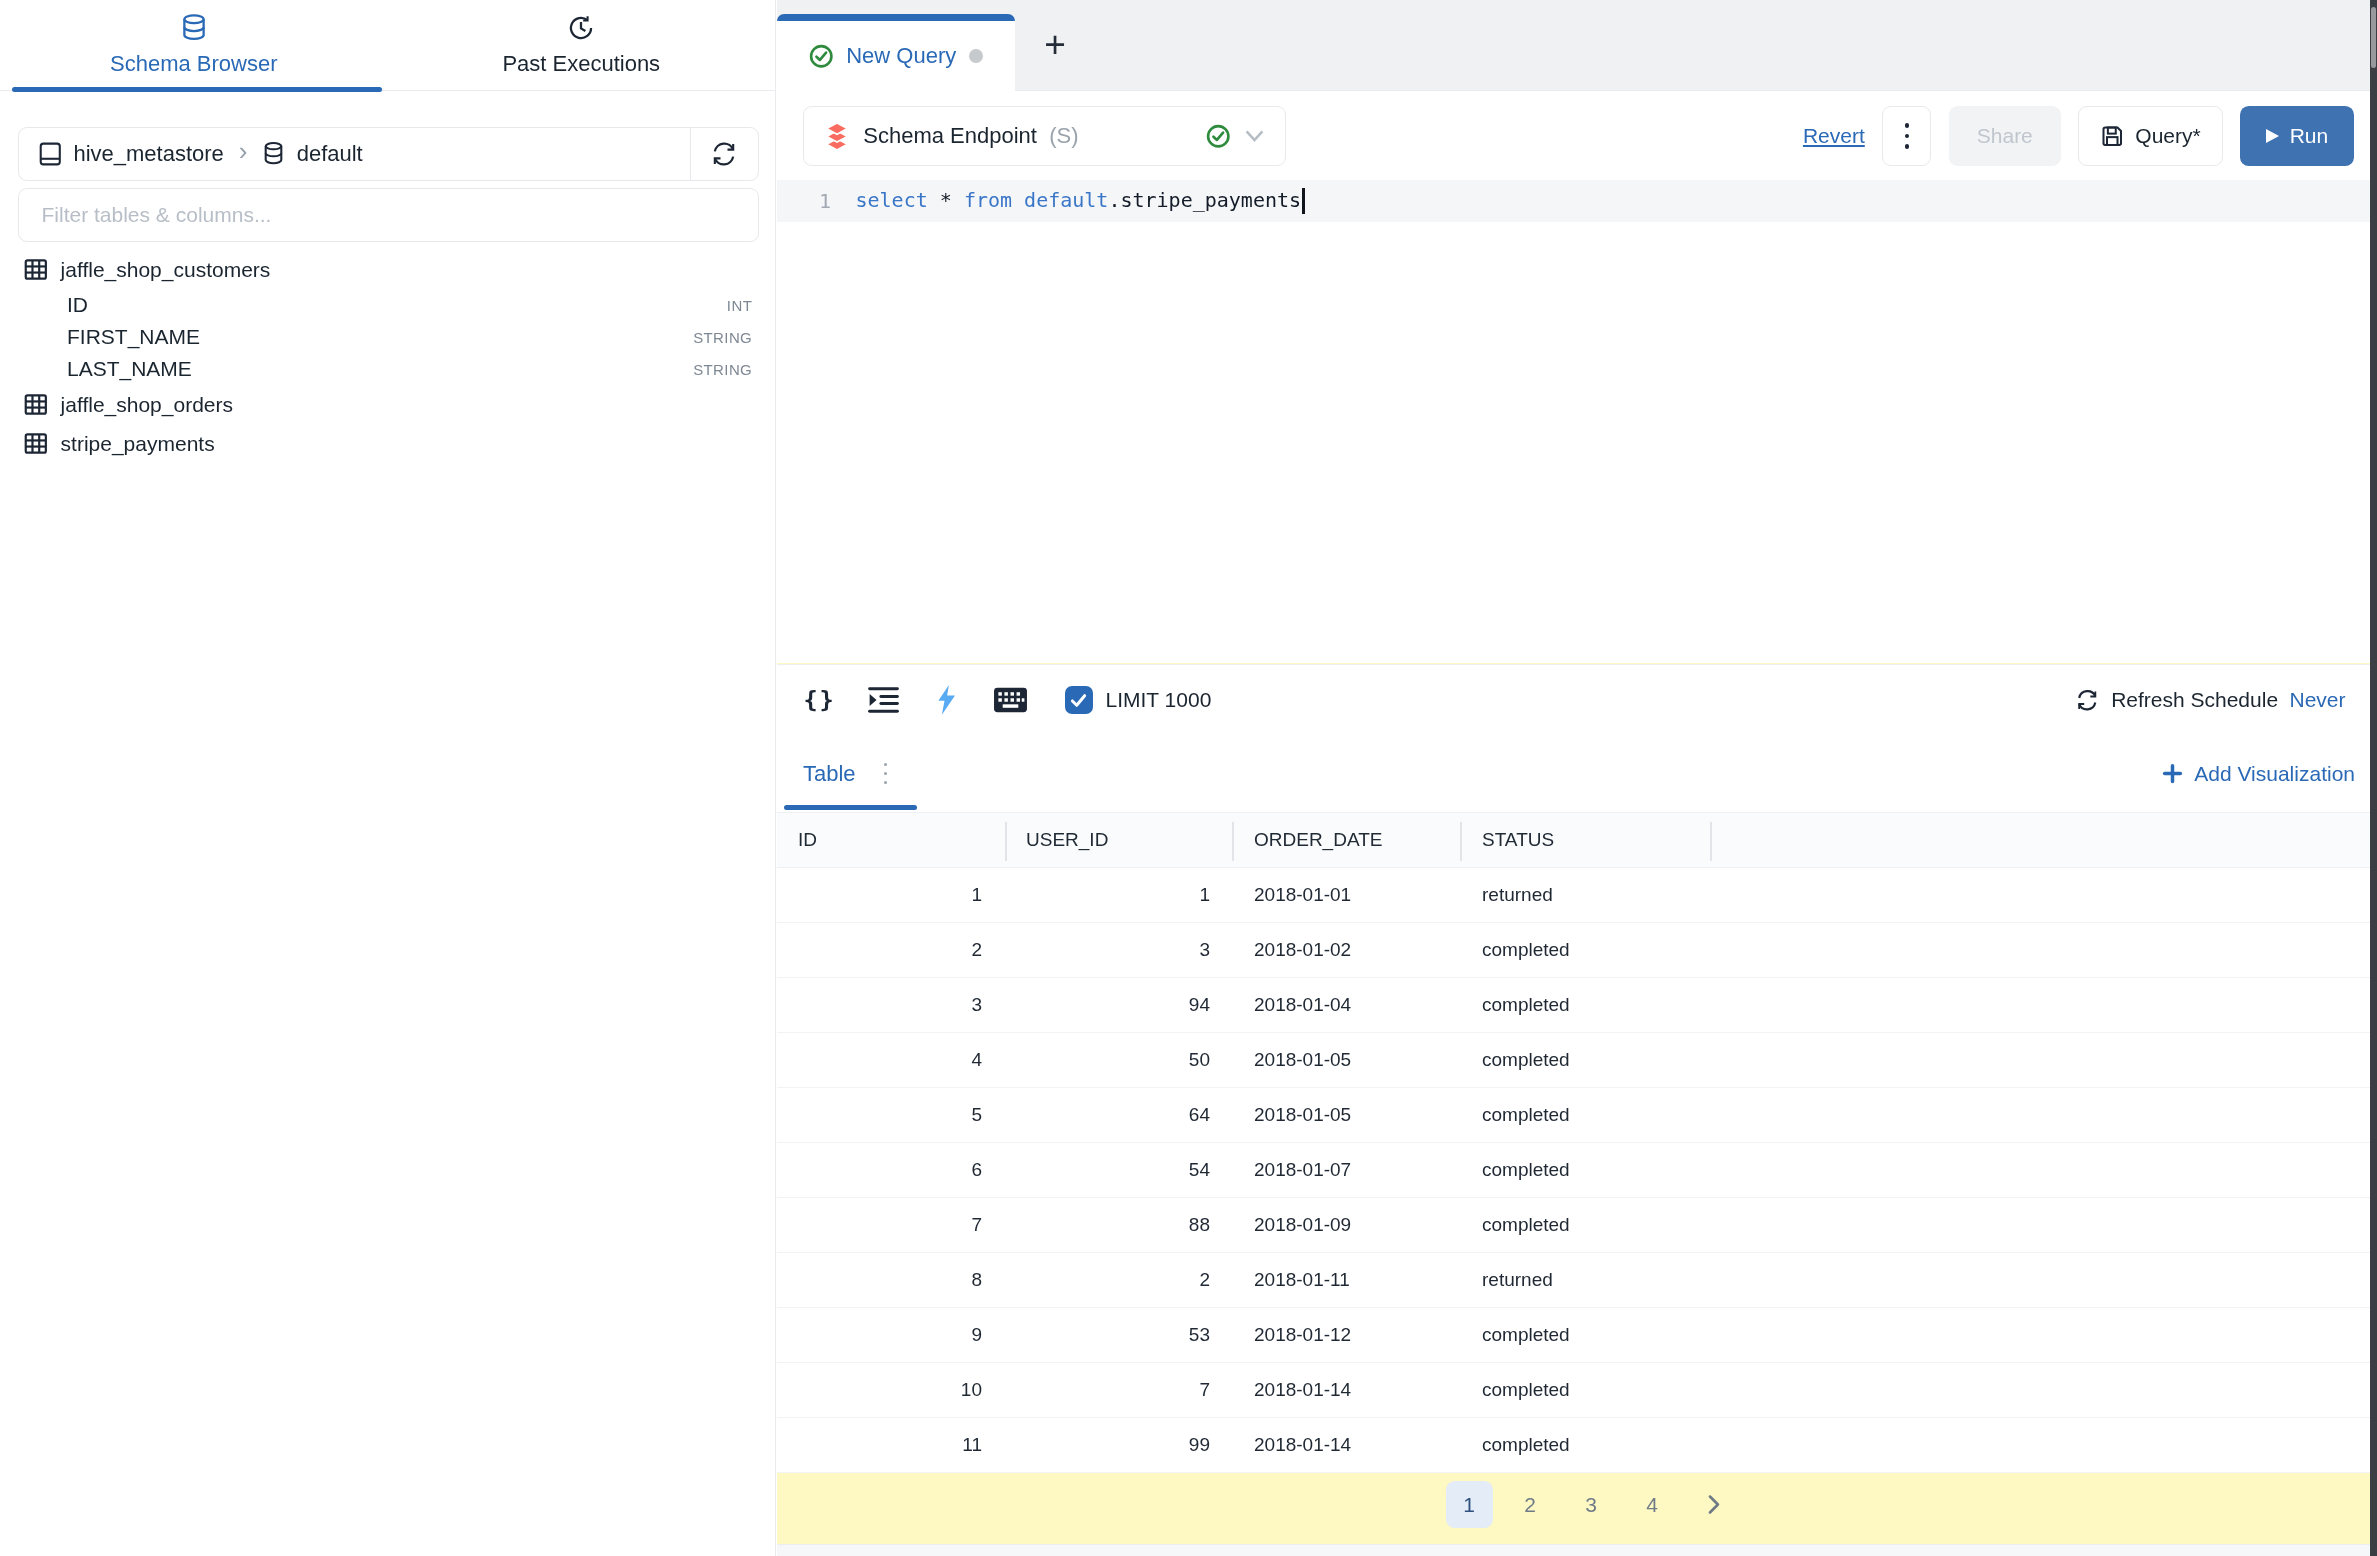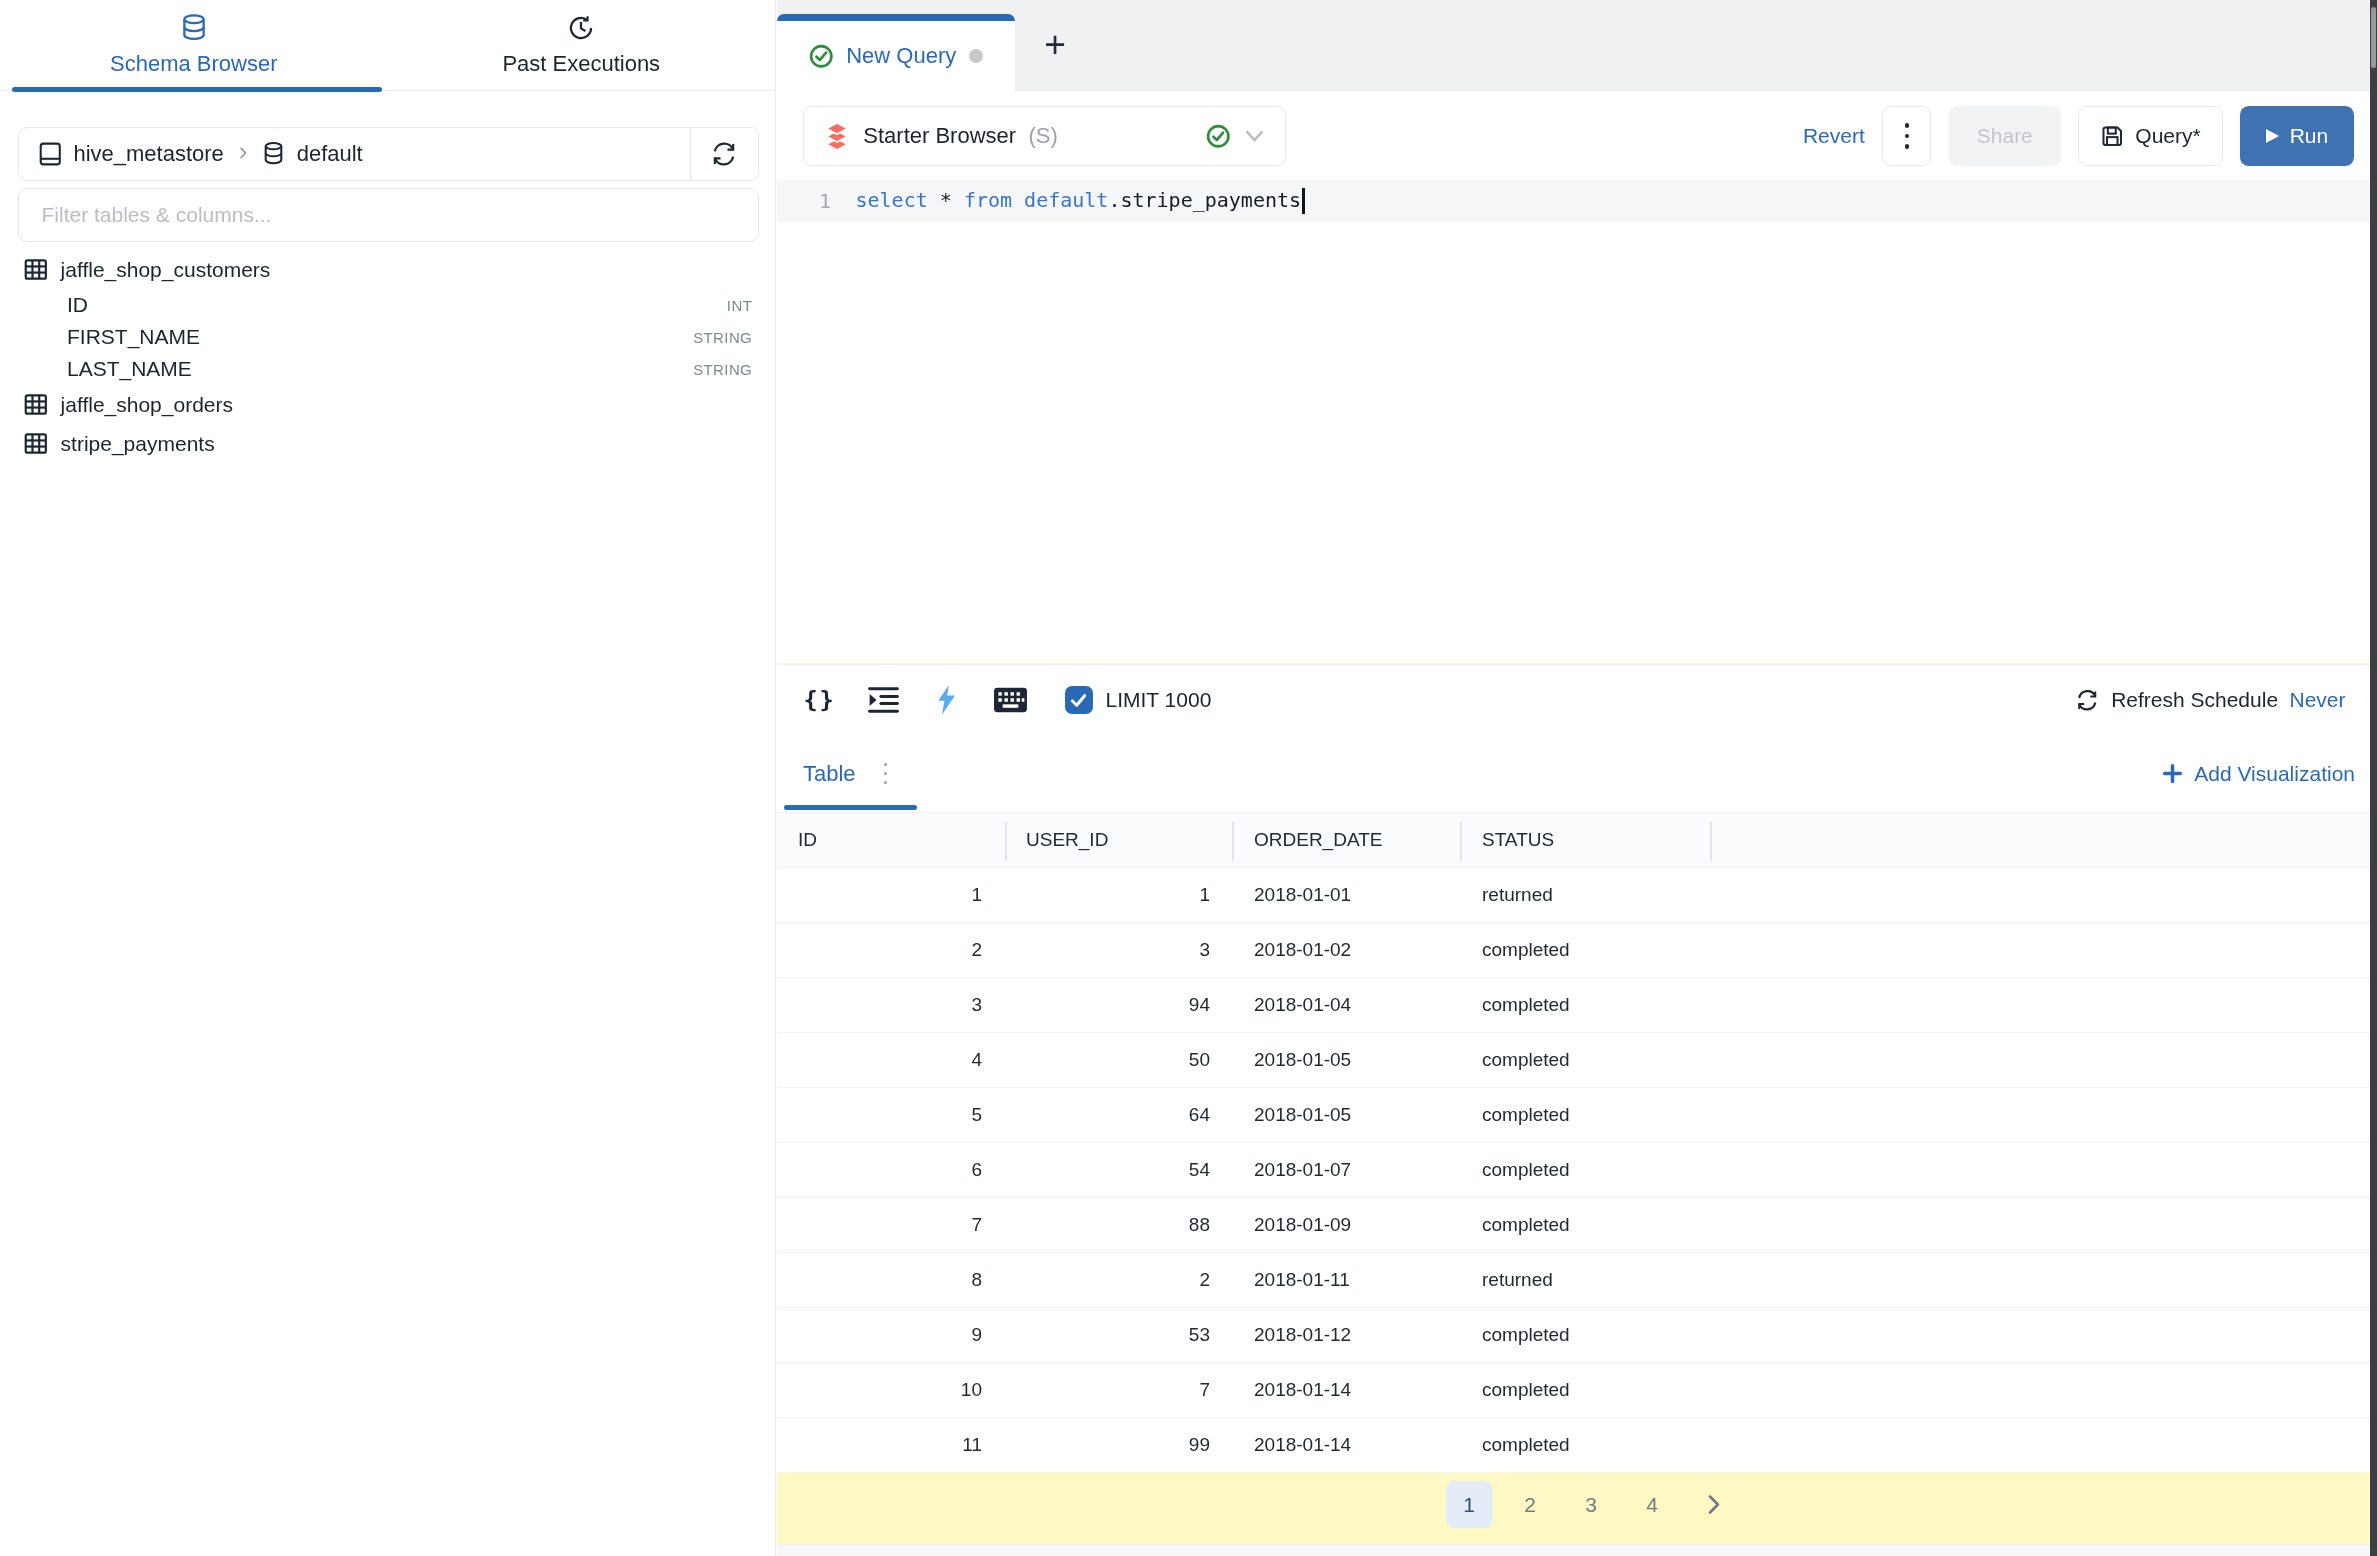"Starter Browser" span.ep-name { text: Starter Browser -> Schema Endpoint }
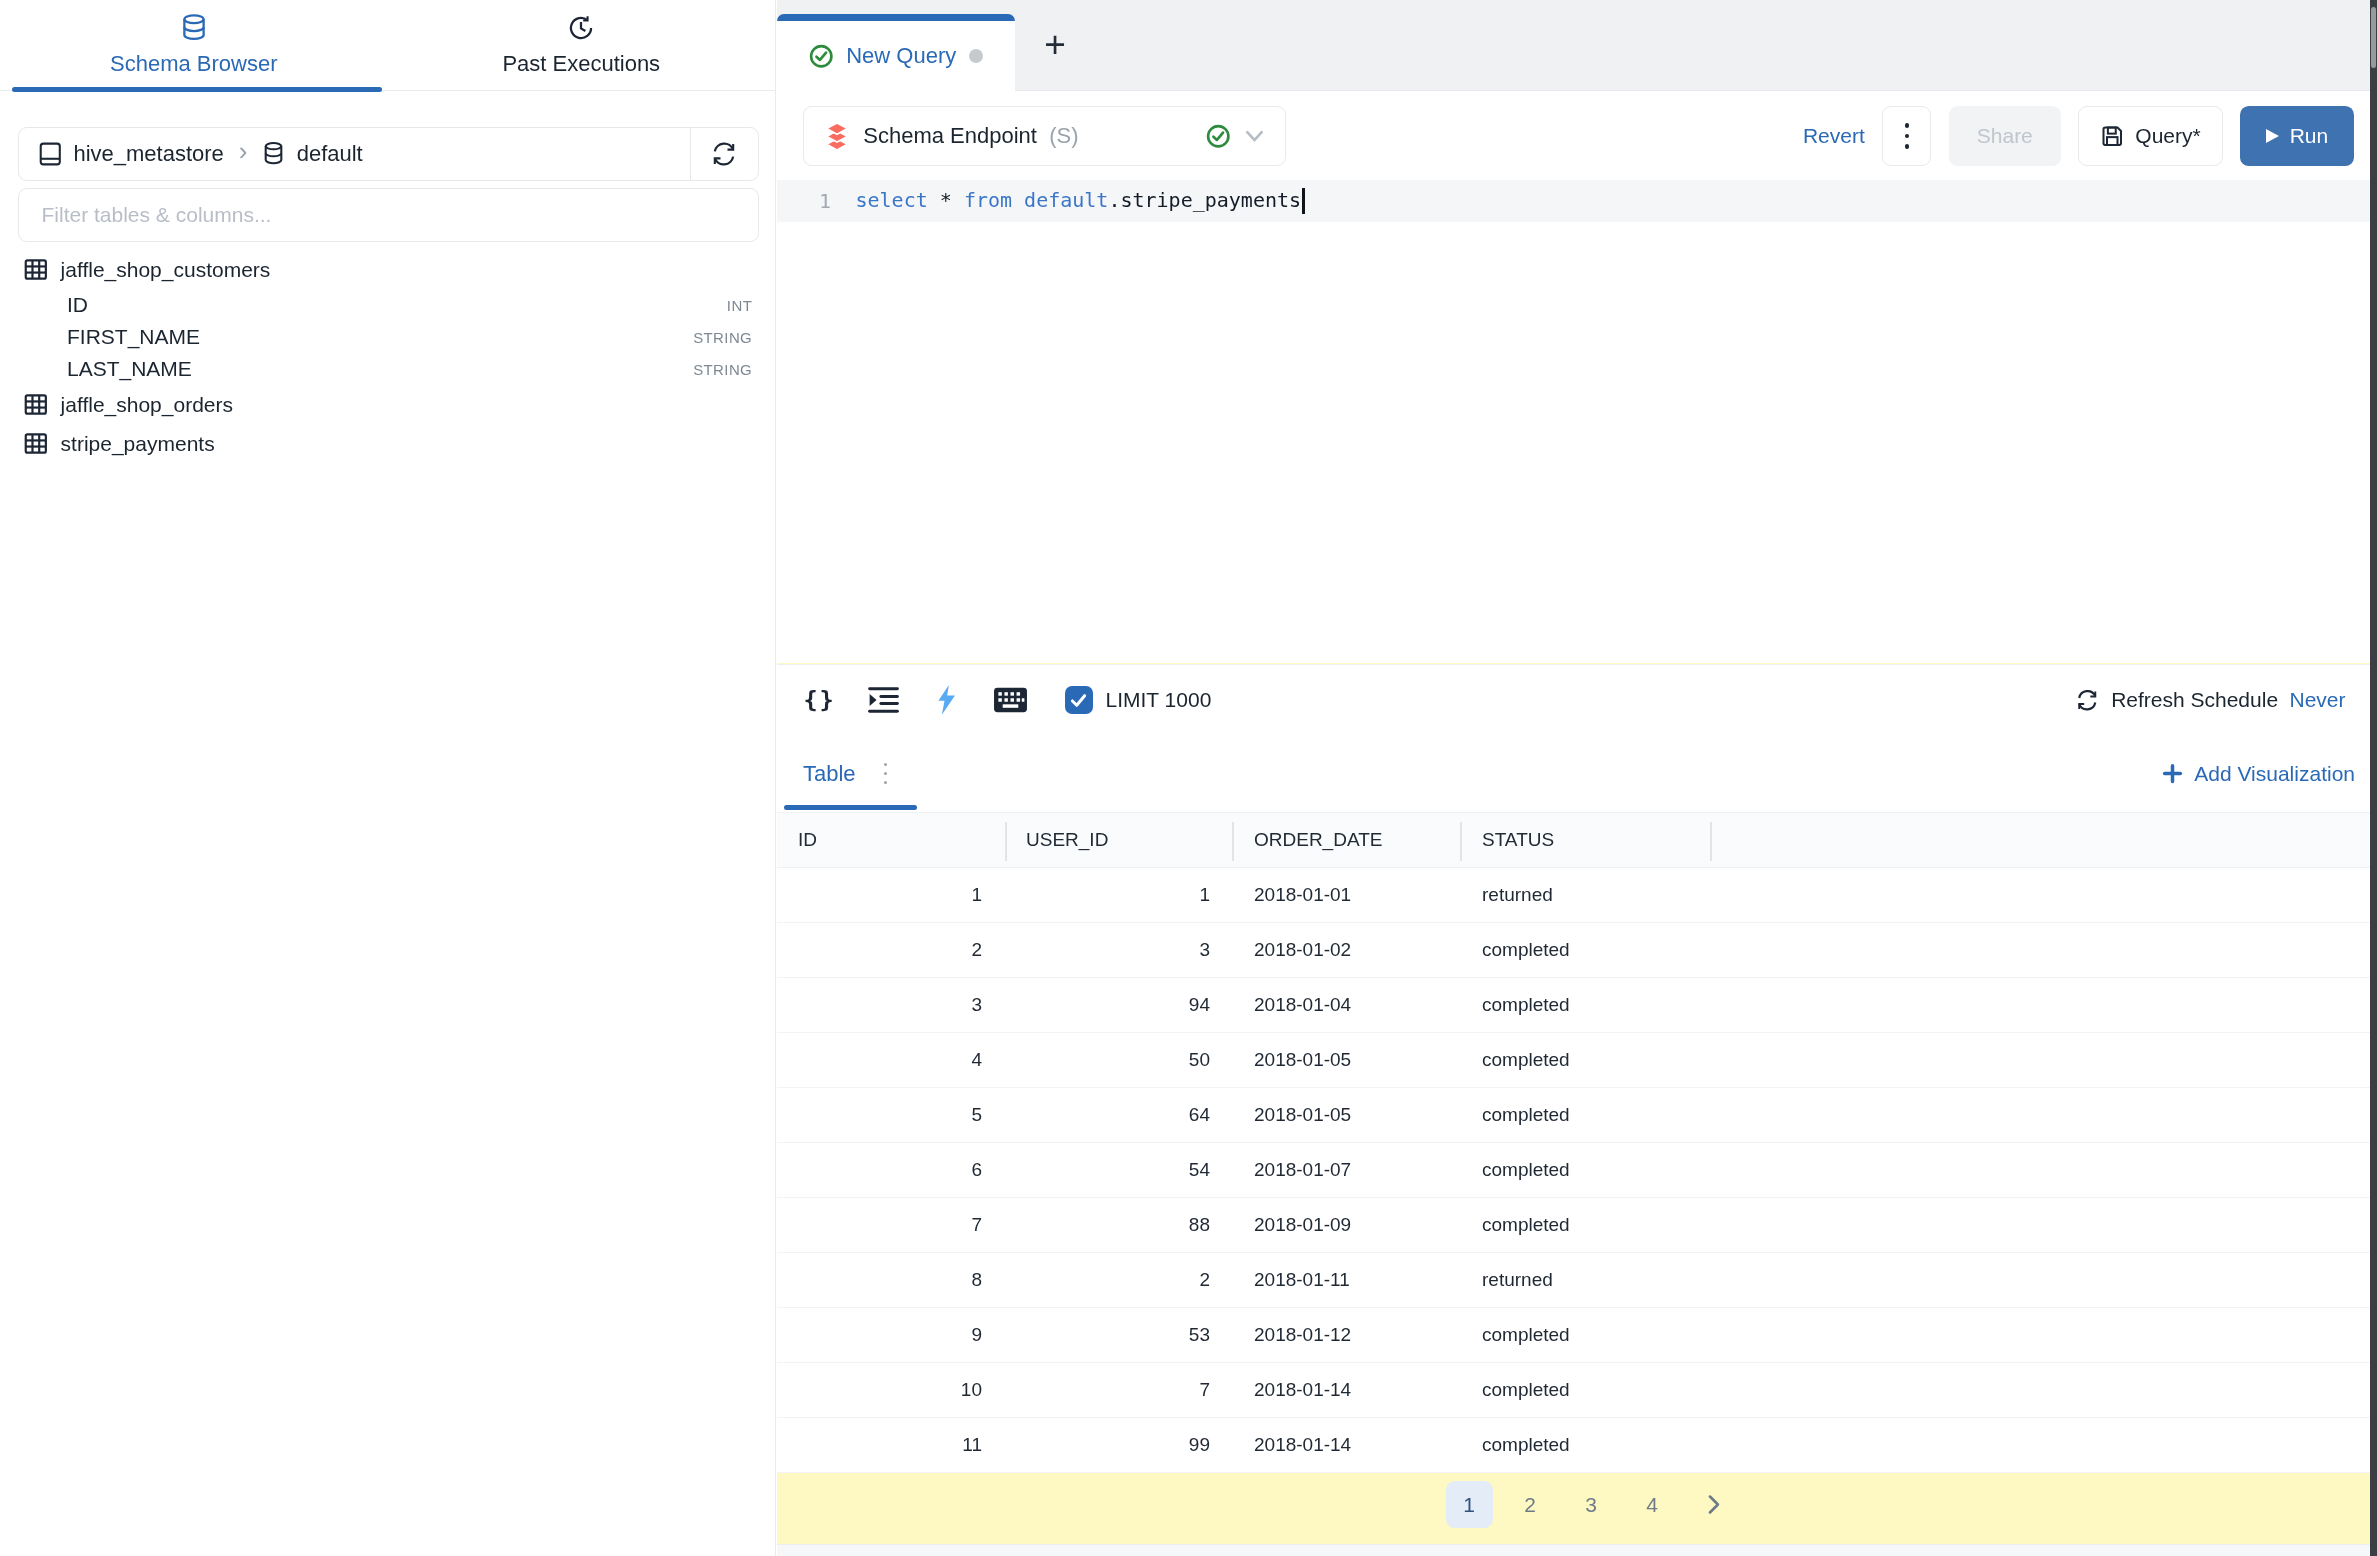"Revert" .link-btn { text-decoration: none -> underline }
